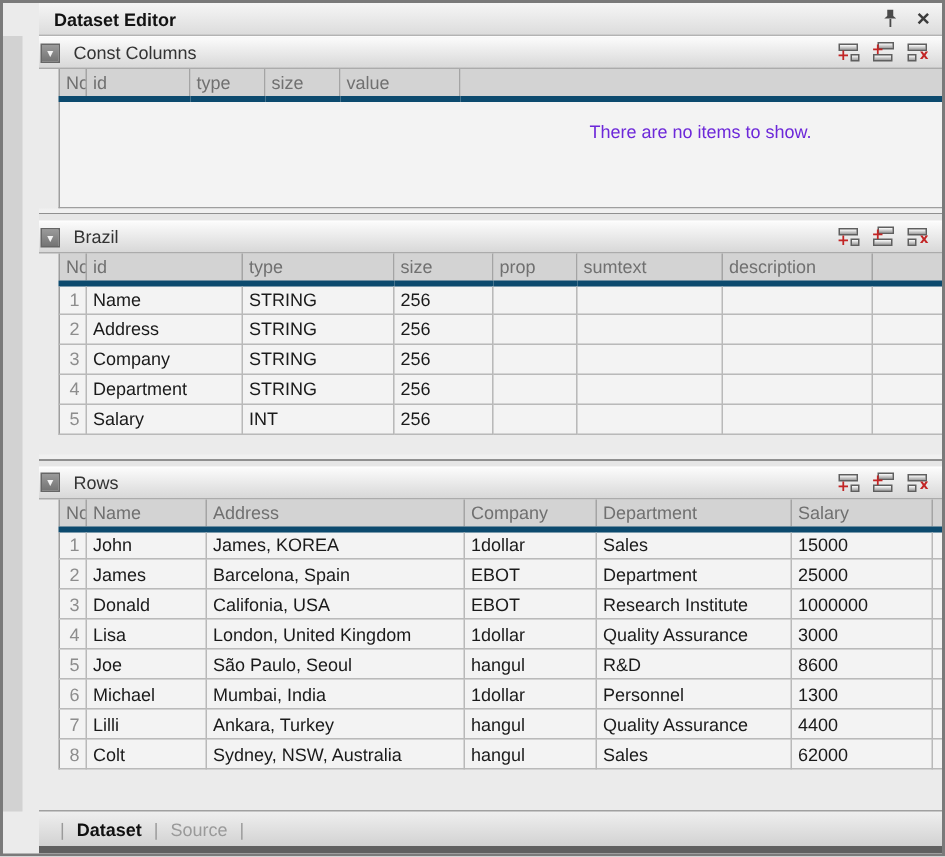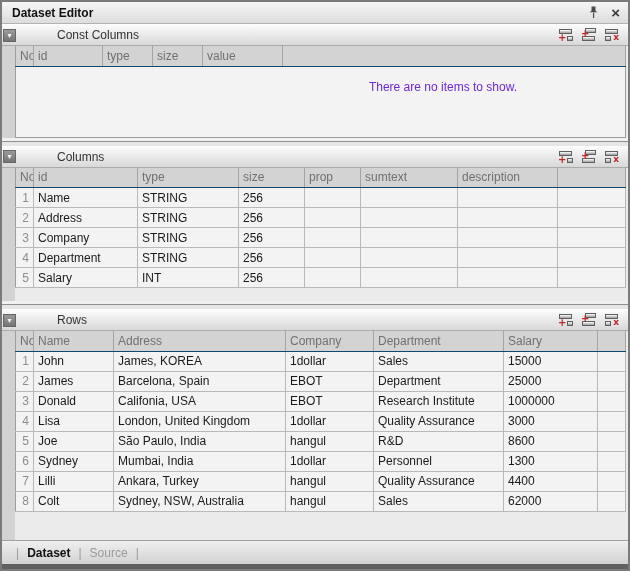"Dataset Editor" .window { padding-left: none -> 24px }
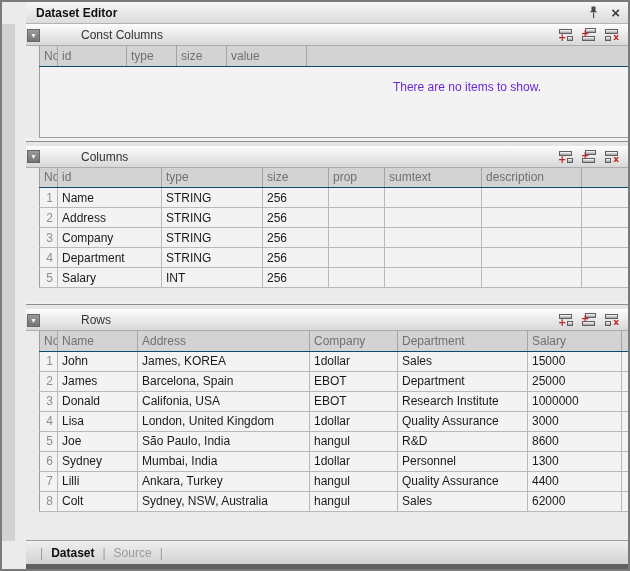"Const Columns" .sec-title { margin-left: 32px -> none }
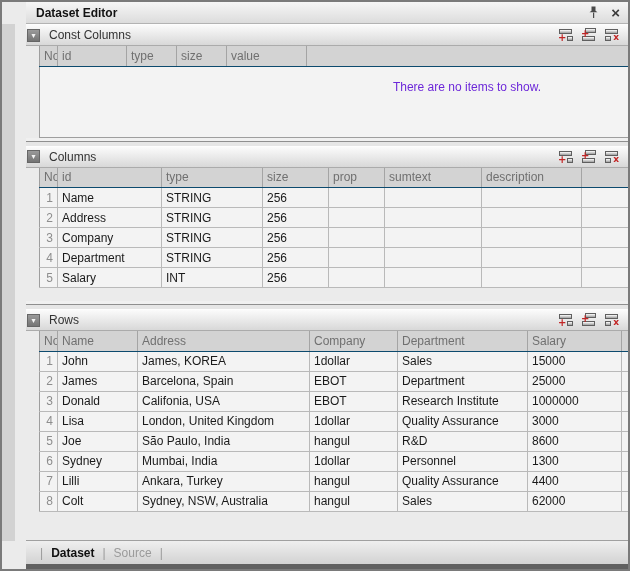"No" table.grid th { border-bottom: 1px solid #0c4a6e -> 4px solid #0c4a6e }
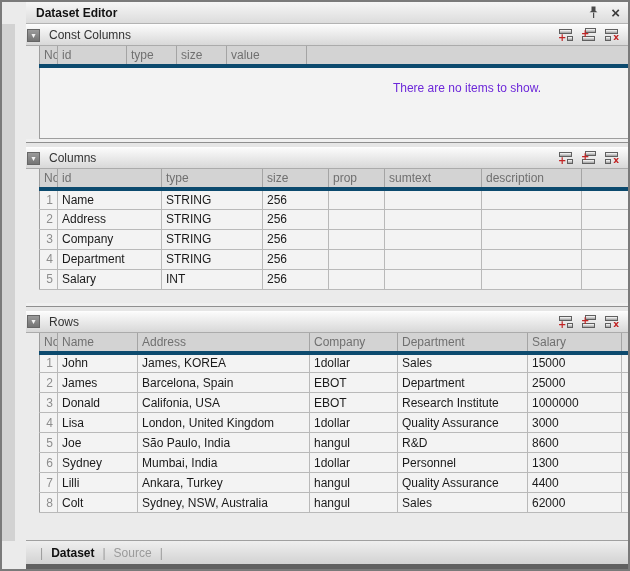"Columns" span.sec-title { text: Columns -> Brazil }
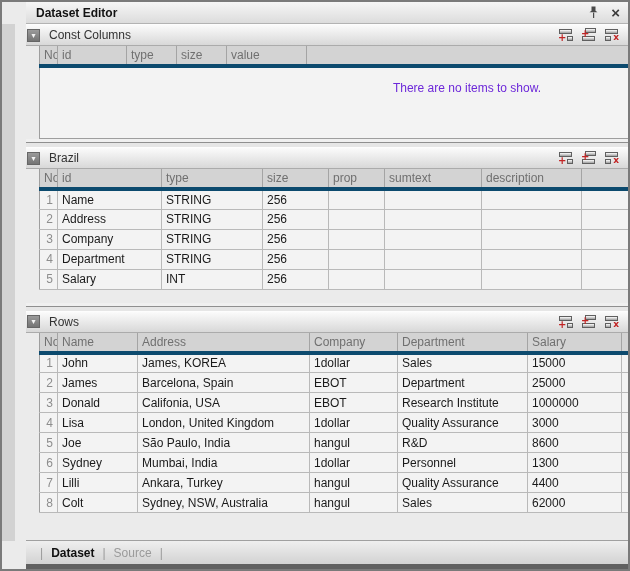"São Paulo, India" td { text: India -> Seoul }
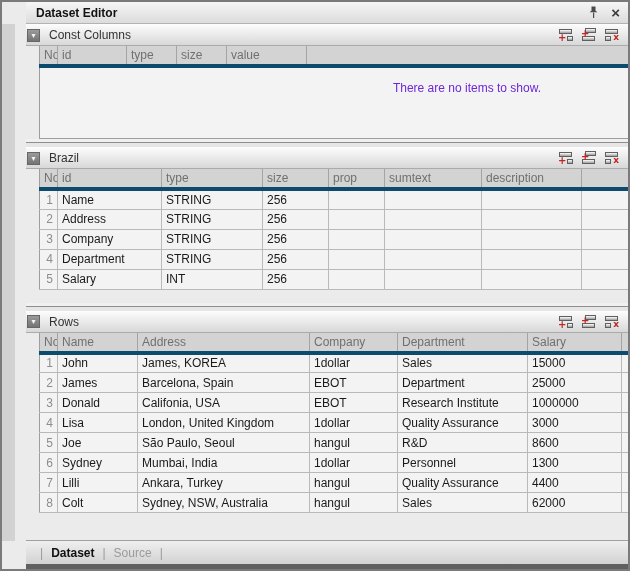"Sydney" td { text: Sydney -> Michael }
